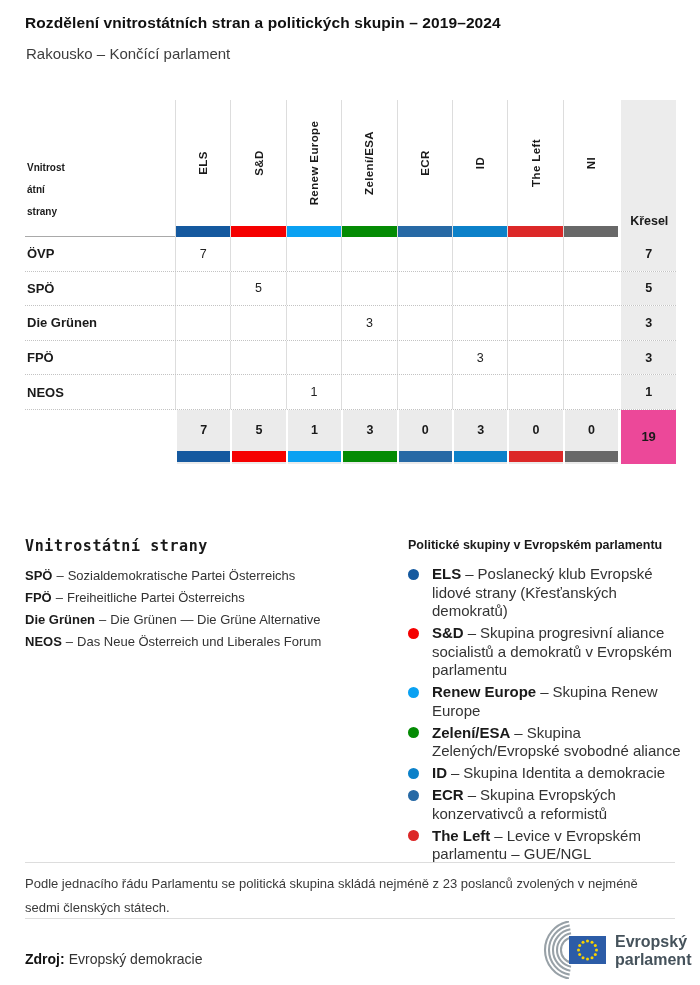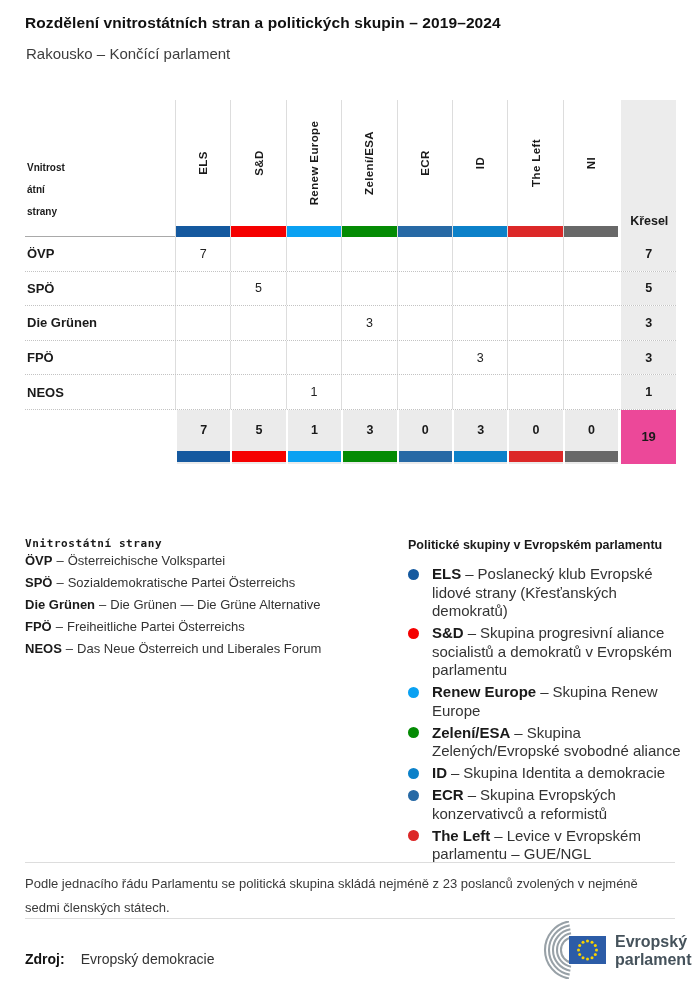"Vnitrostátní strany" .lp-heading { font-size: 11px -> 15px; margin-bottom: none -> 10px }
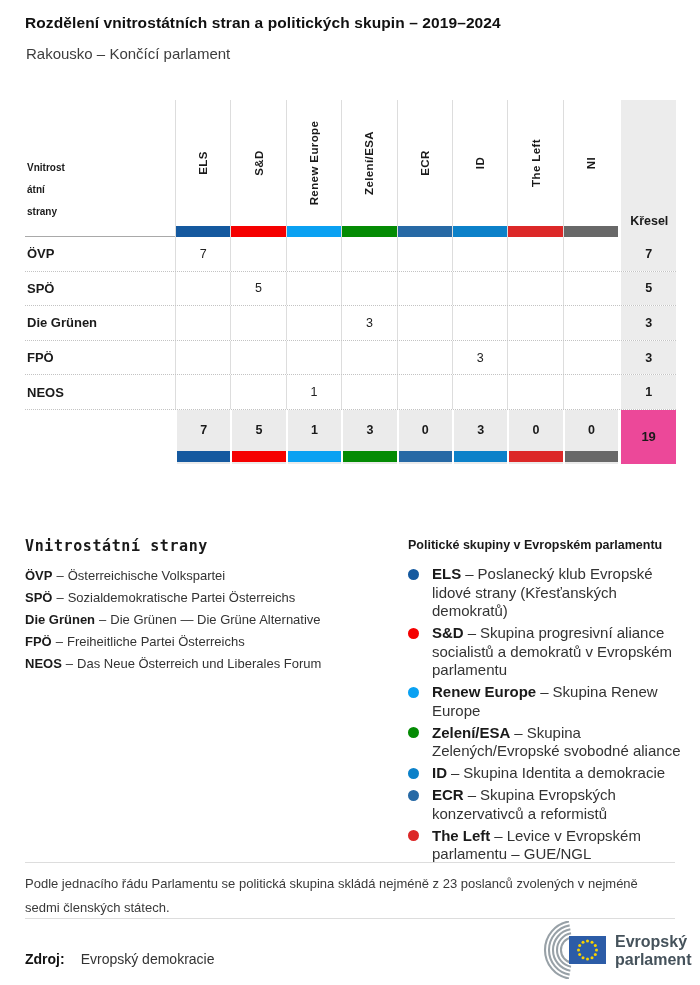"ÖVP – Österreichische Volkspartei" div.lp-item { html: <div><b>ÖVP</b><span>–</span><span>Österreichische Volkspartei</span></div> -> none }
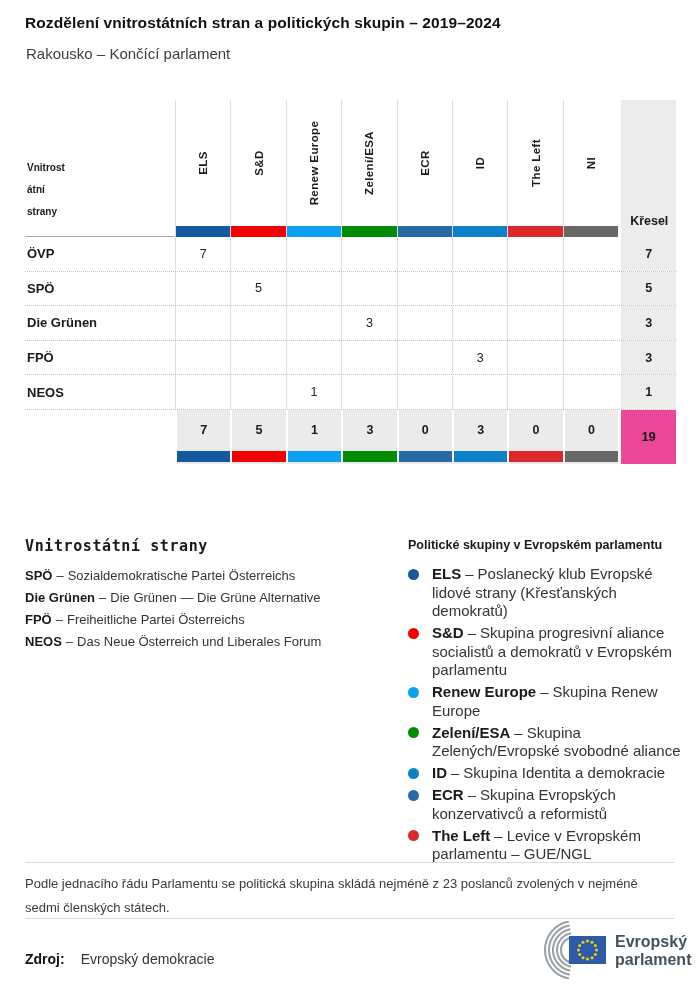"Die Grünen – Die Grünen" div.lp-item { order: before "FPÖ – Freiheitliche Partei Österreichs" -> after "FPÖ – Freiheitliche Partei Österreichs" }
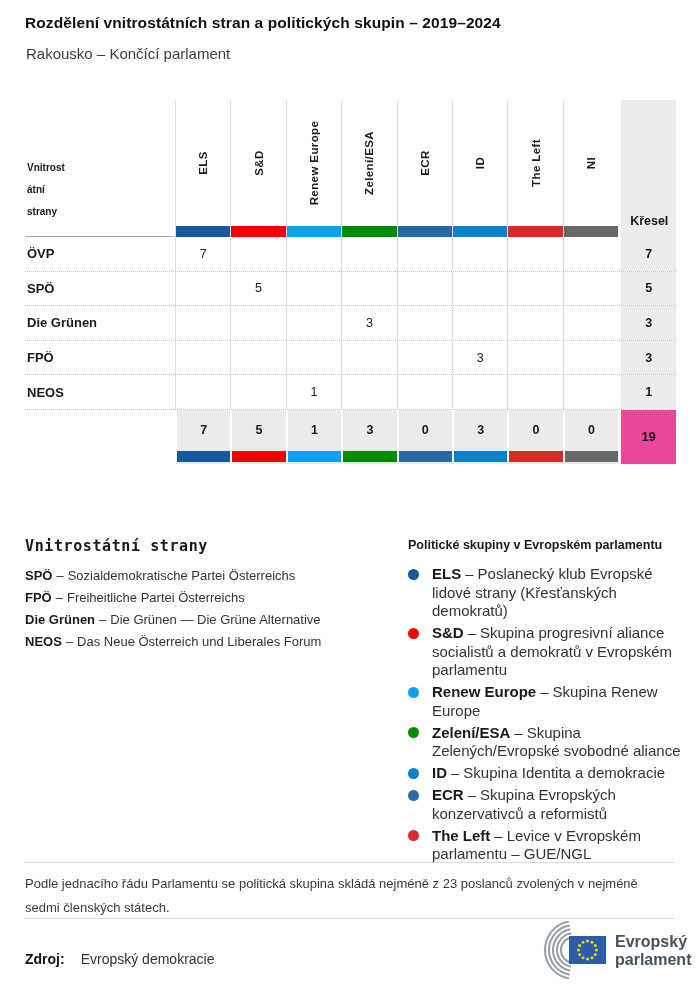"Zdroj:" .source b { margin-right: 16px -> 4px }
